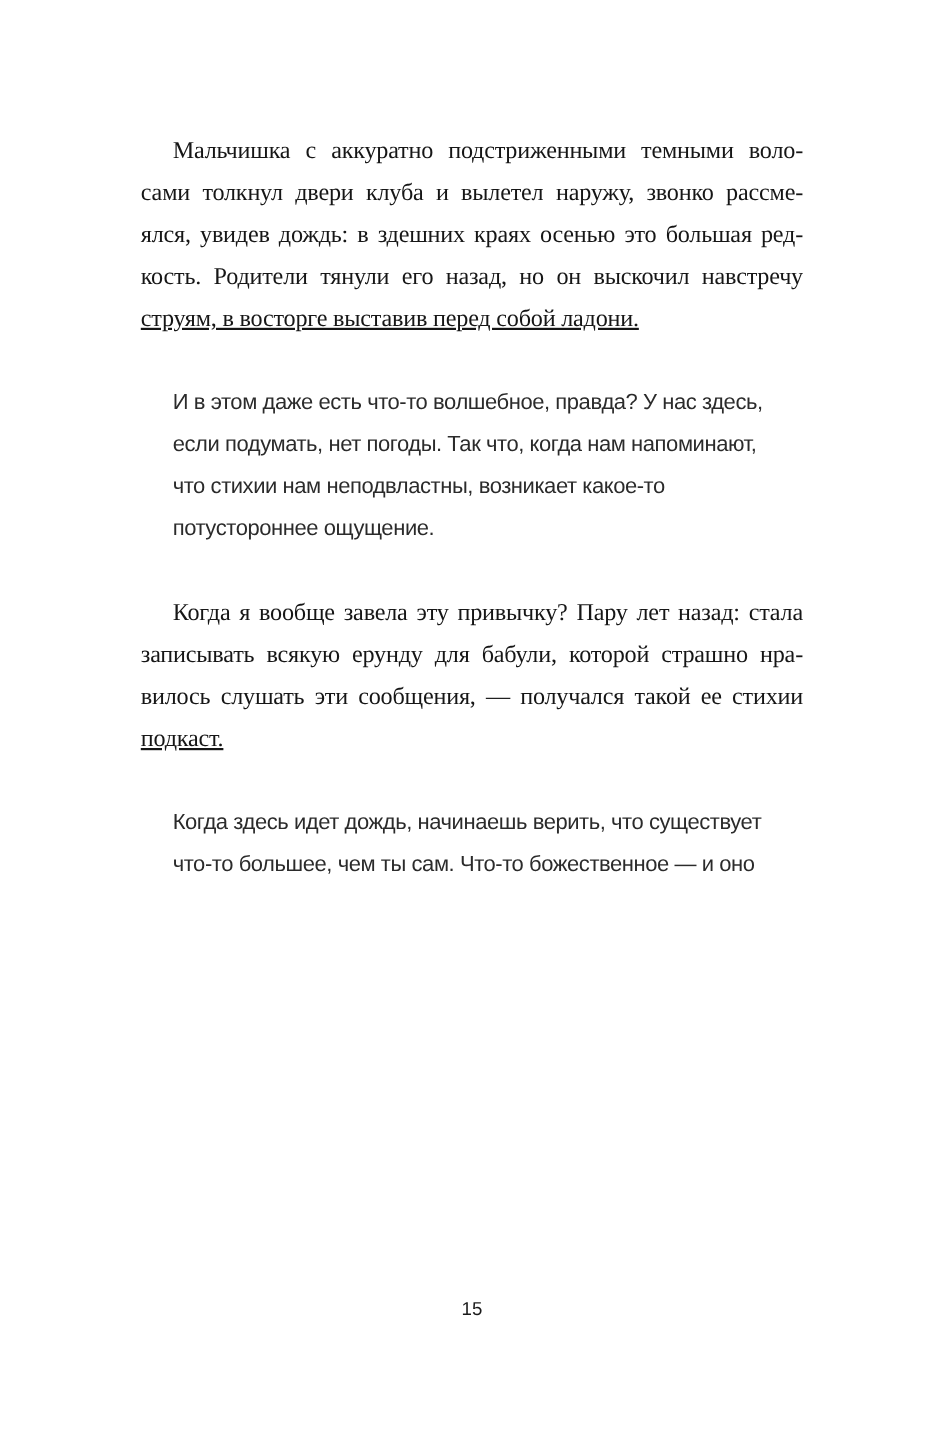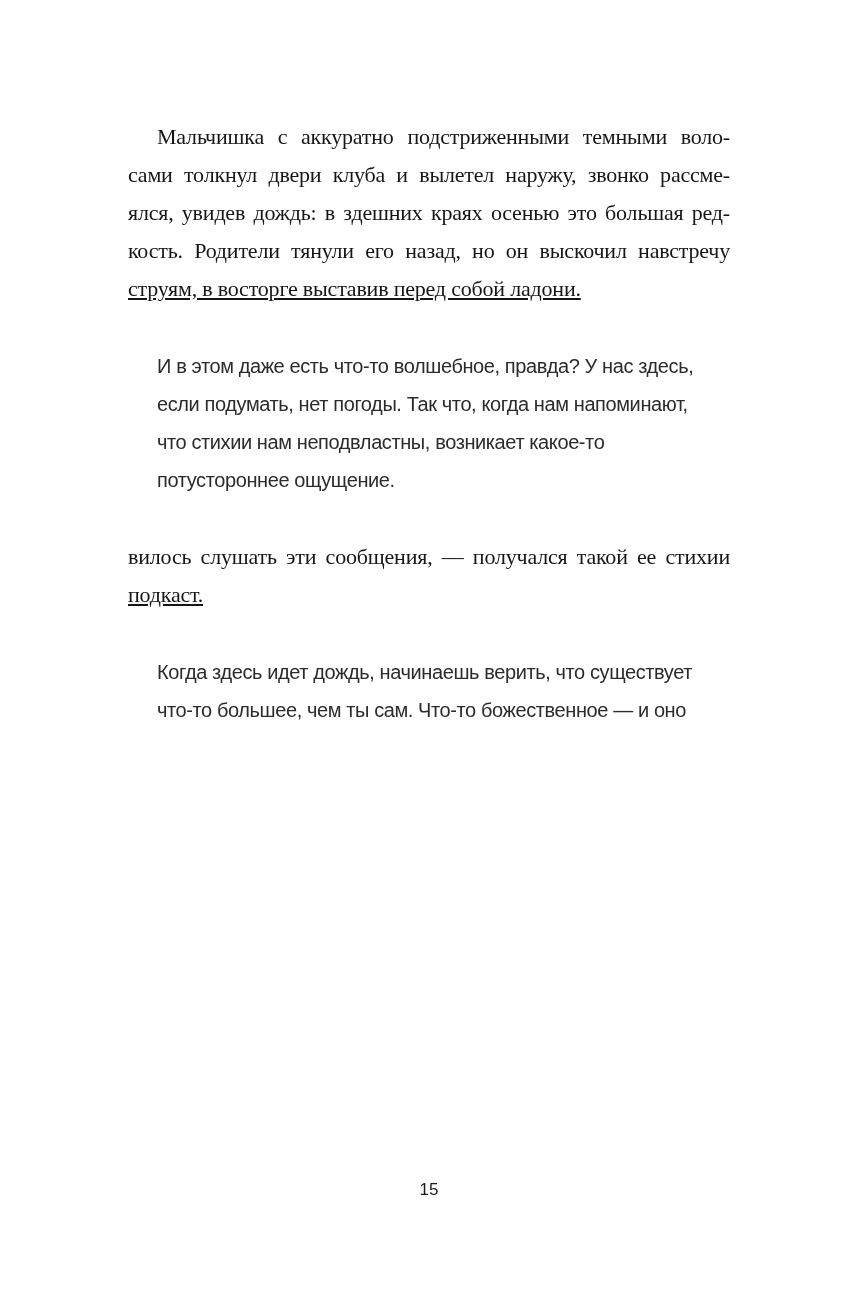"Когда я вообще завела эту" div.line { html: none -> <div>Когда я вообще завела эту привычку? Пару лет назад: стала</div> }
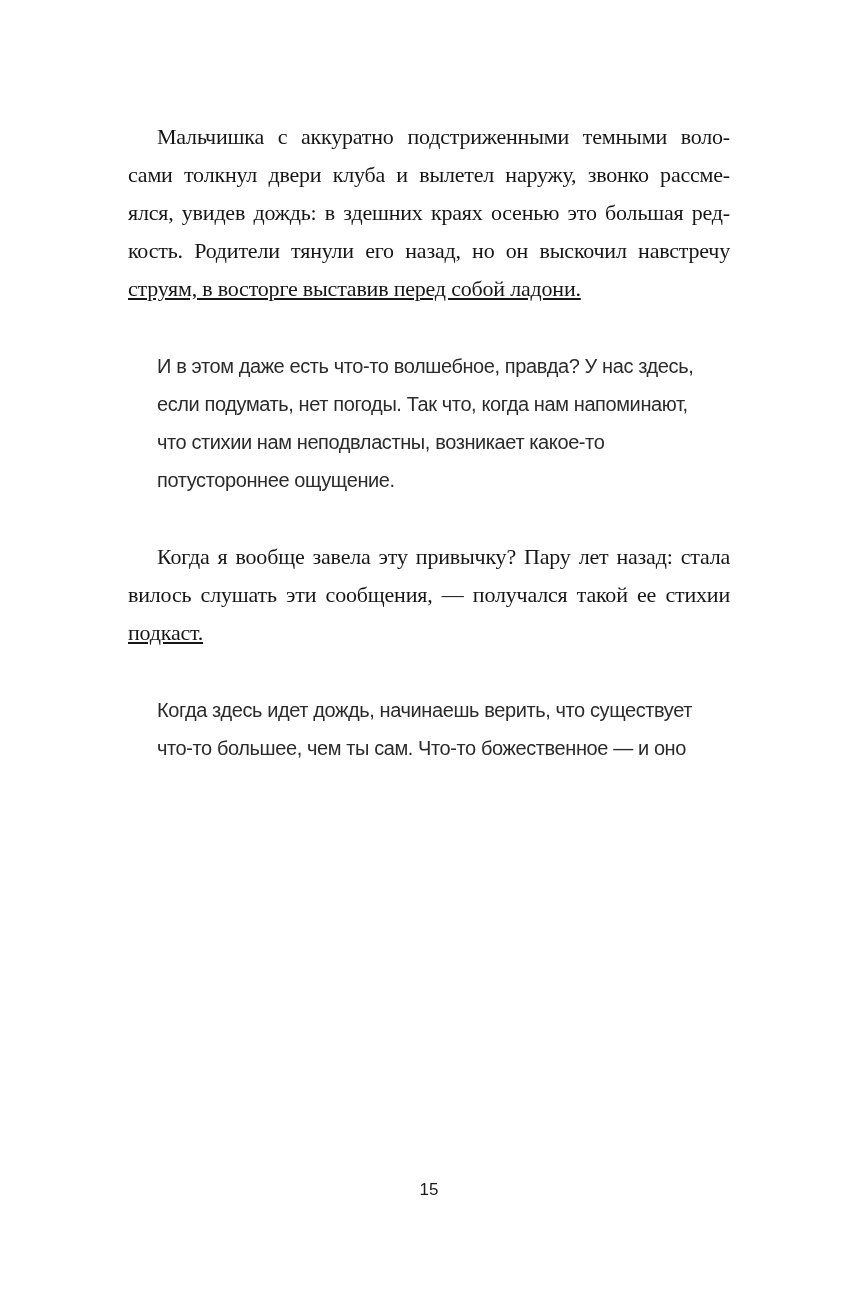"записывать всякую ерунду для бабули," div.line { html: none -> <div>записывать всякую ерунду для бабули, которой страшно нра-</div> }
